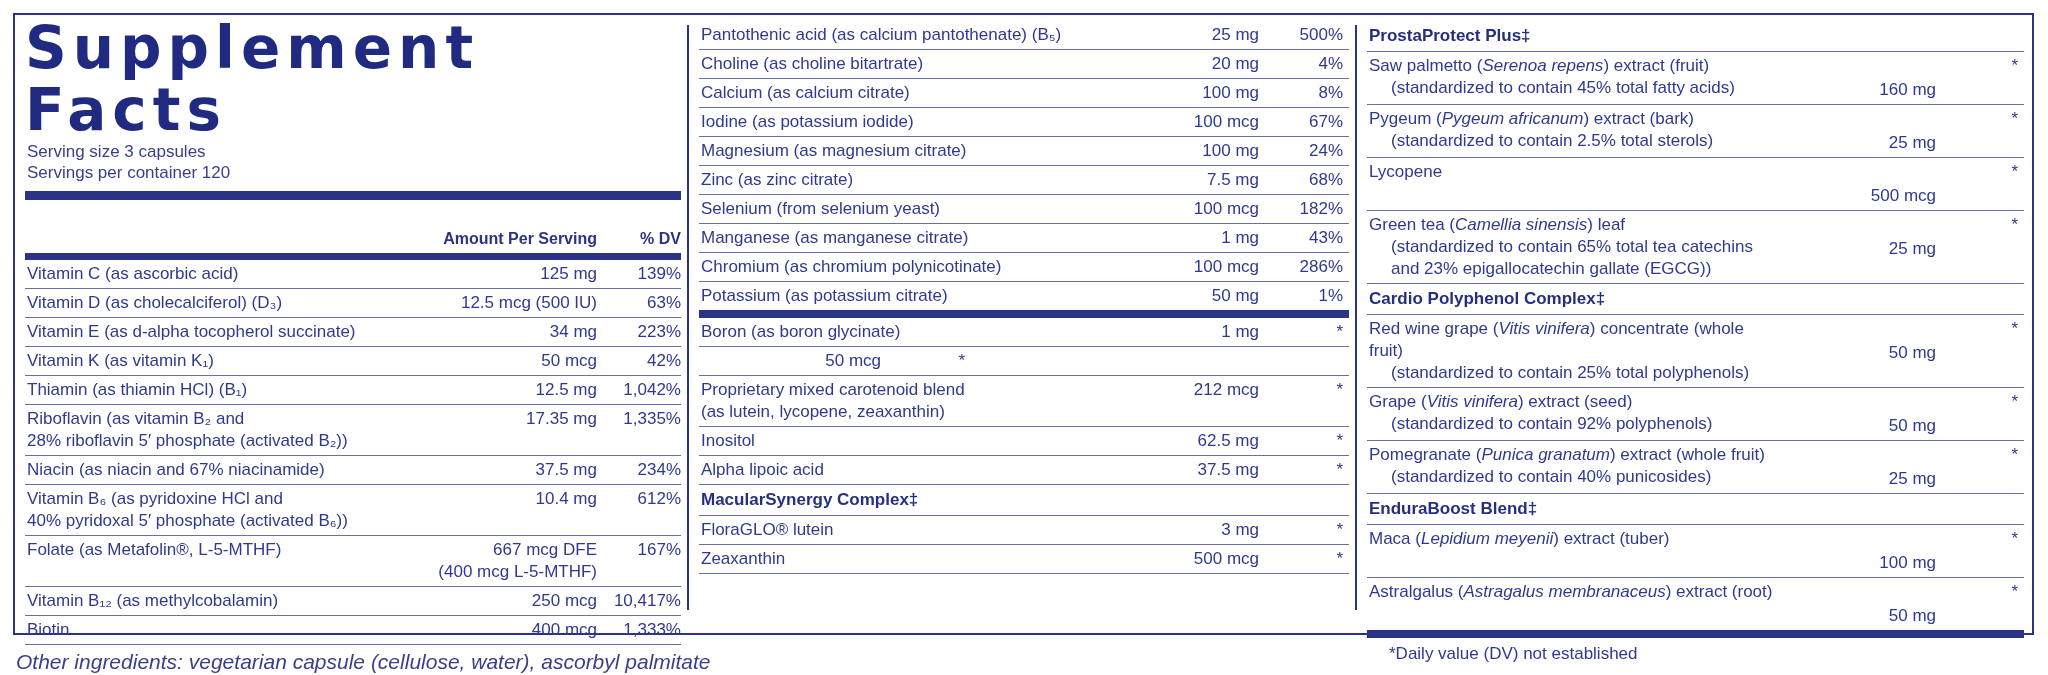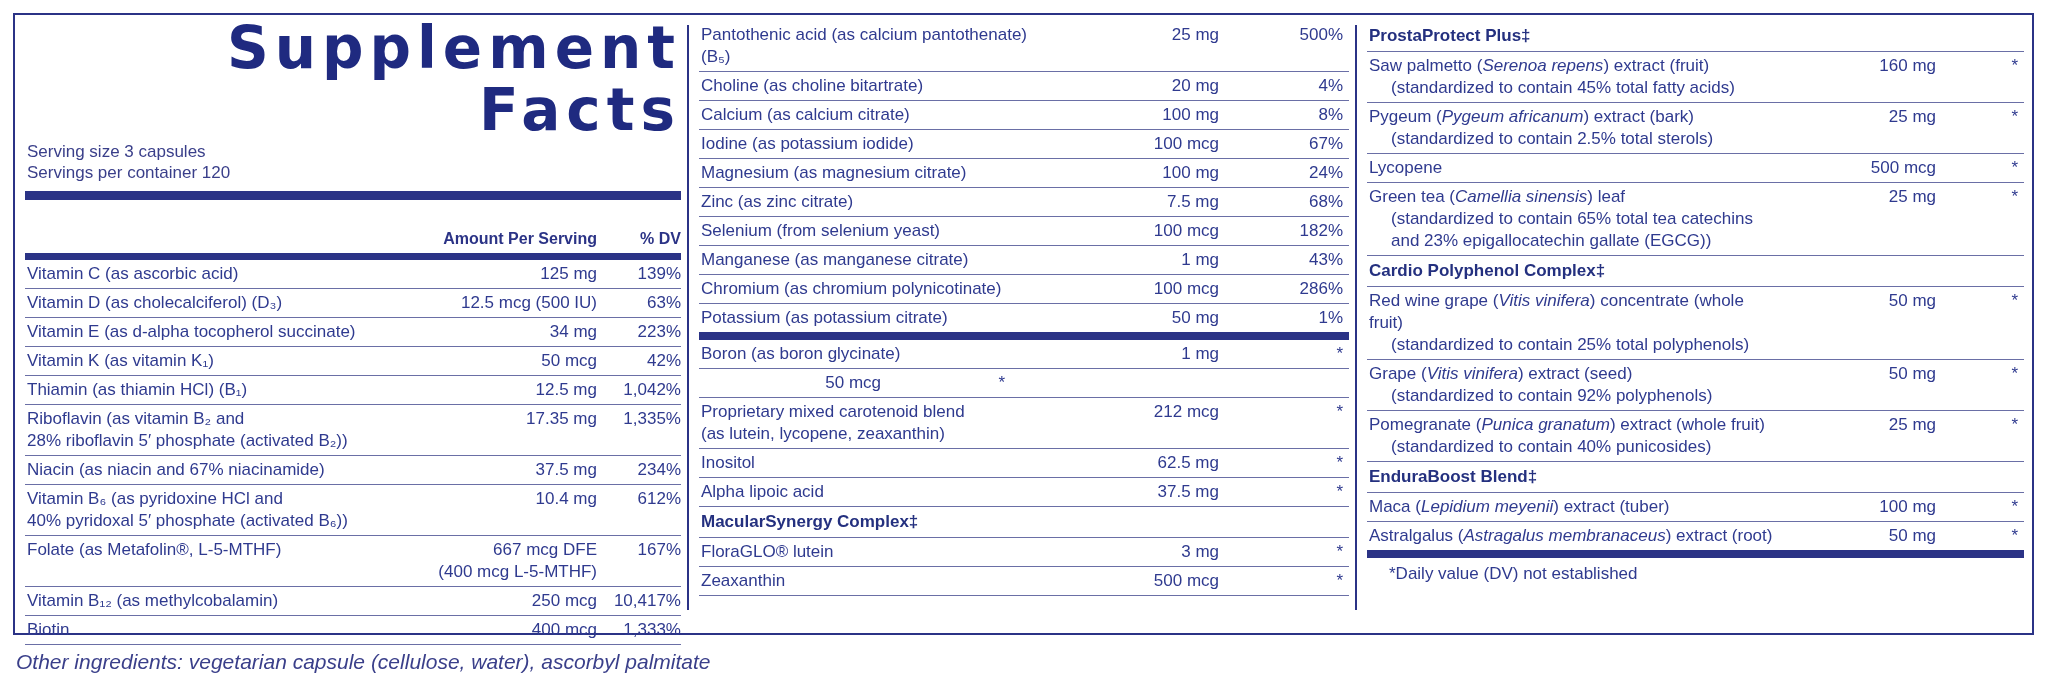"Supplement Facts" .title { text-align: right -> none }
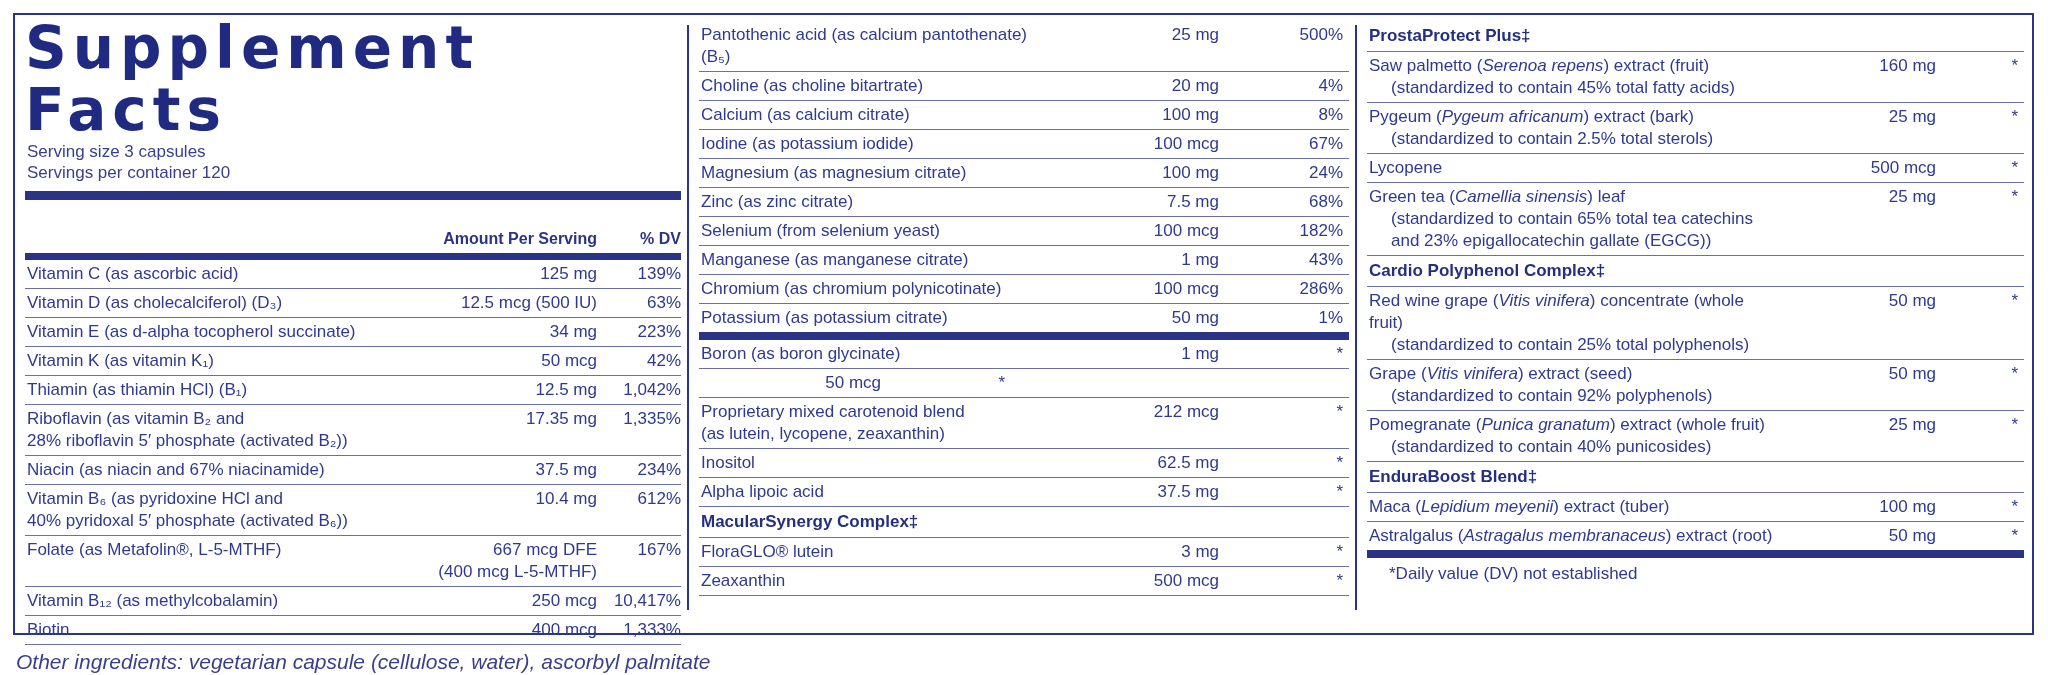"500%" .col2 .dv { margin-left: 40px -> none }
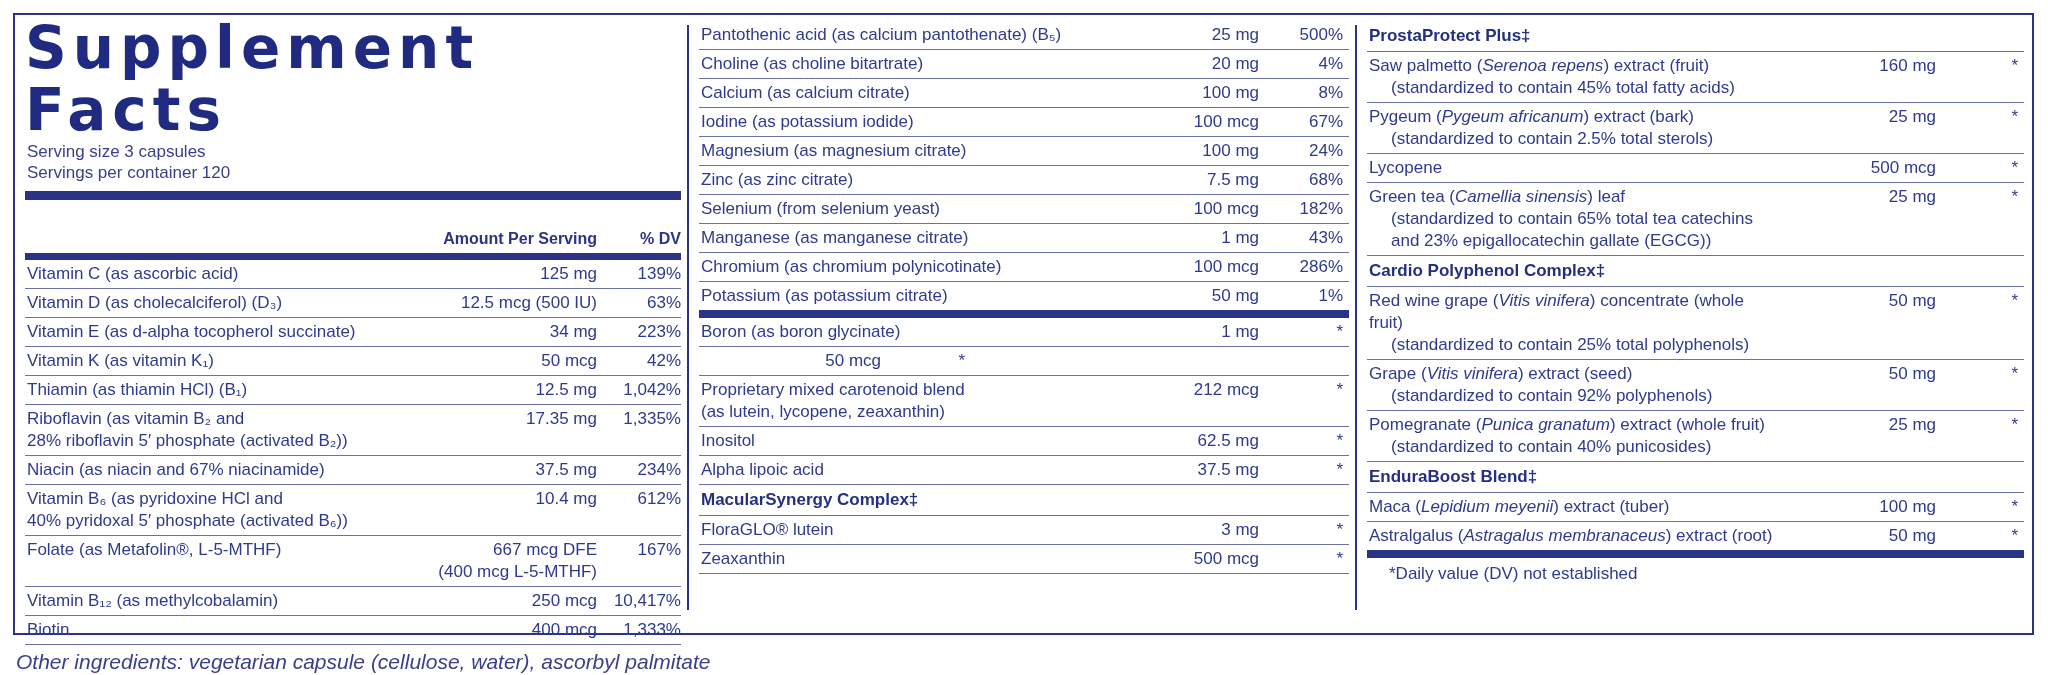"160 mg" .col3 .amt { margin-top: none -> 24px }
